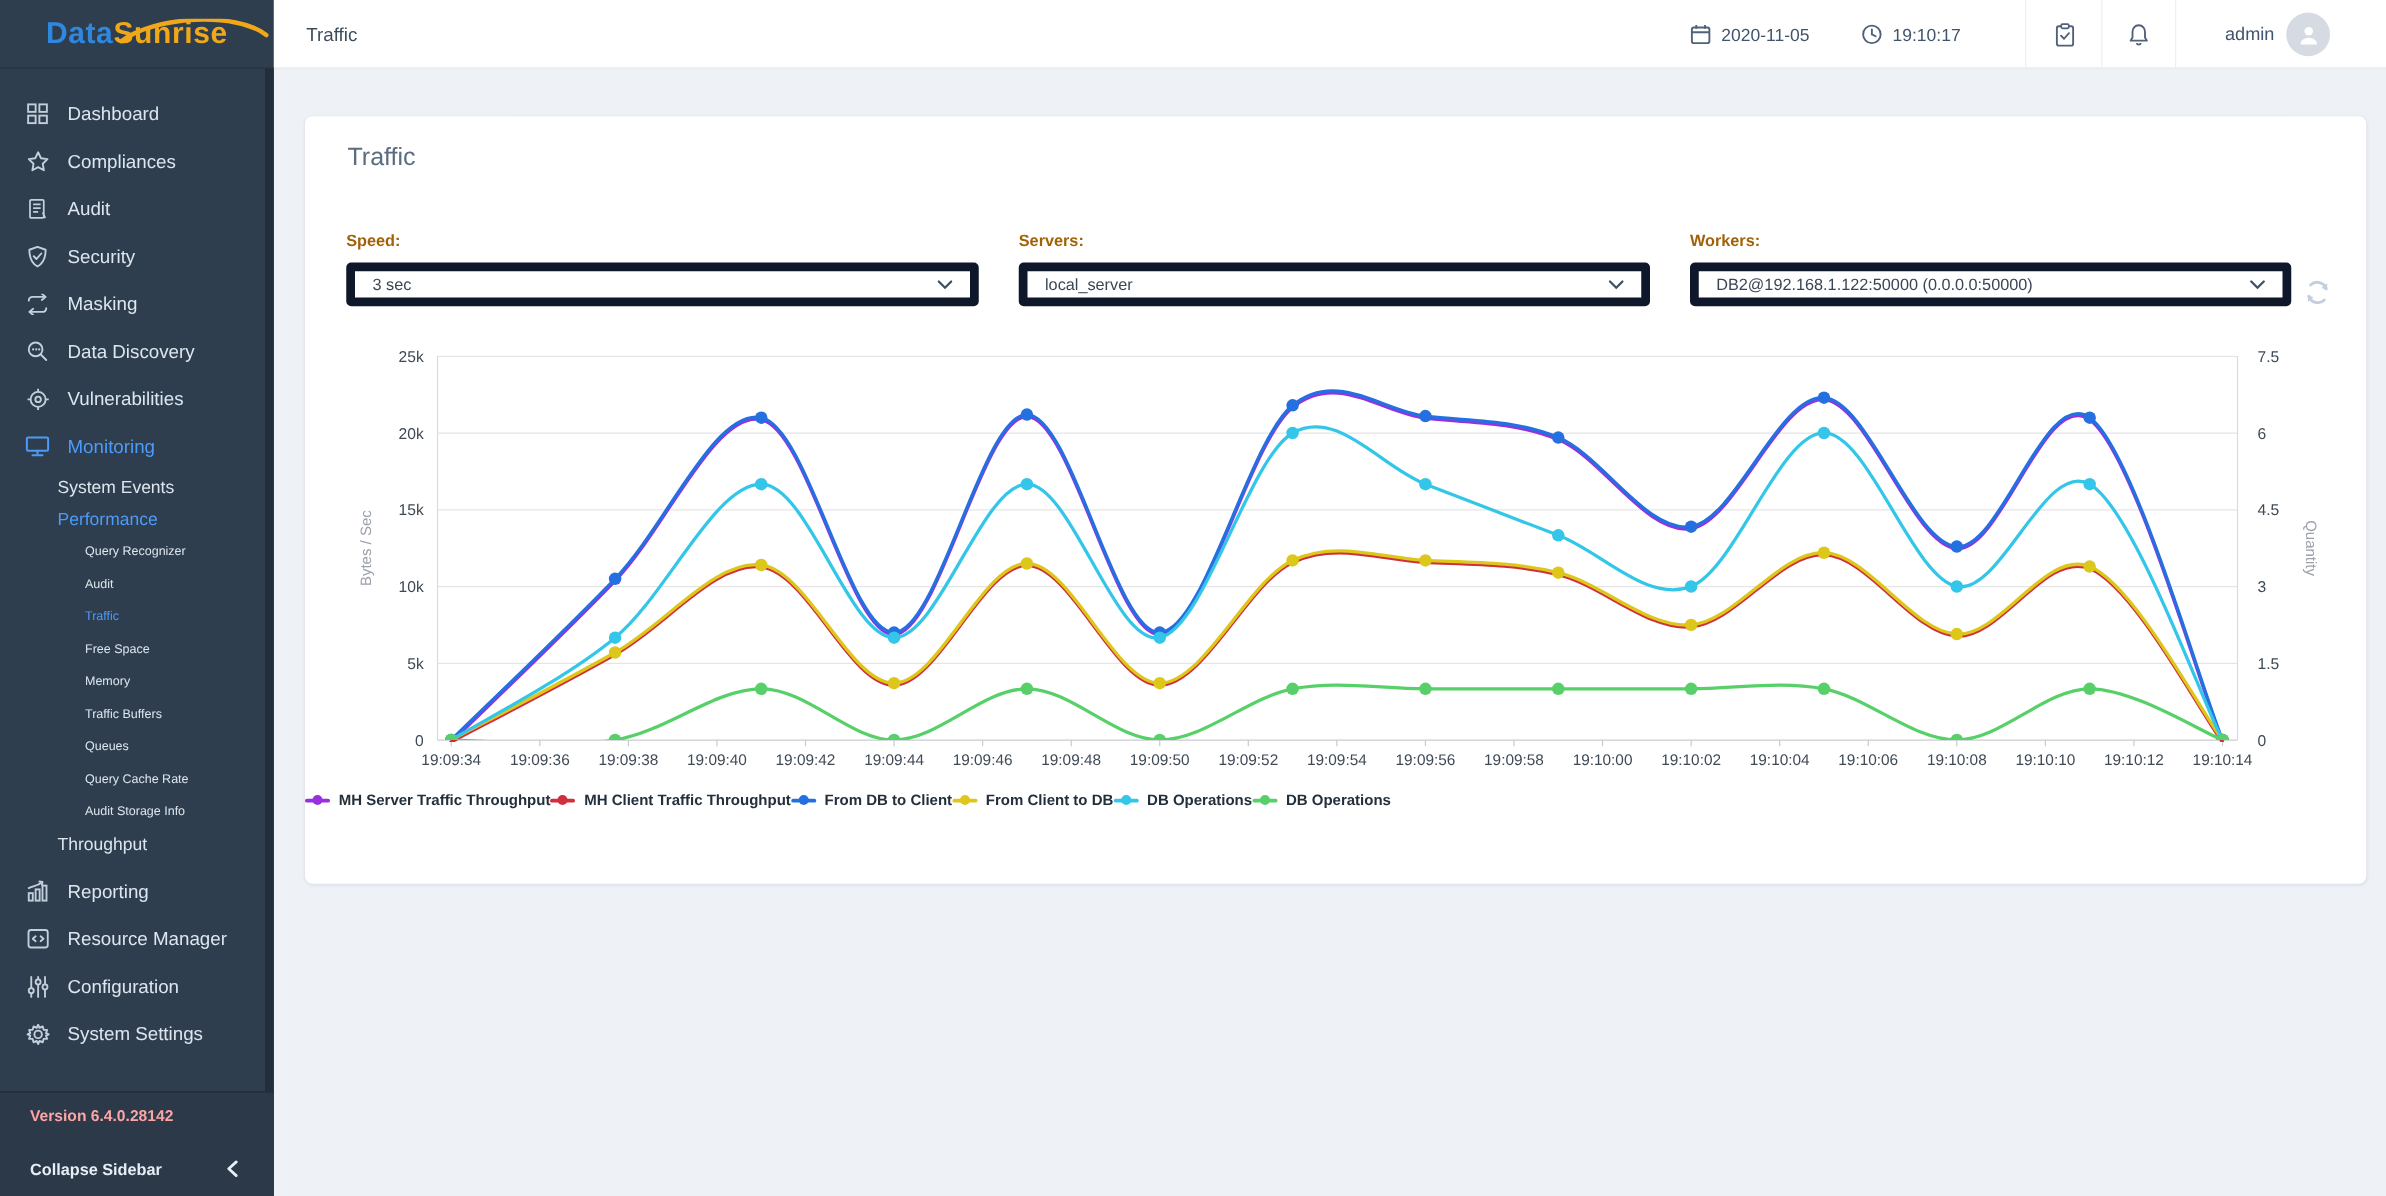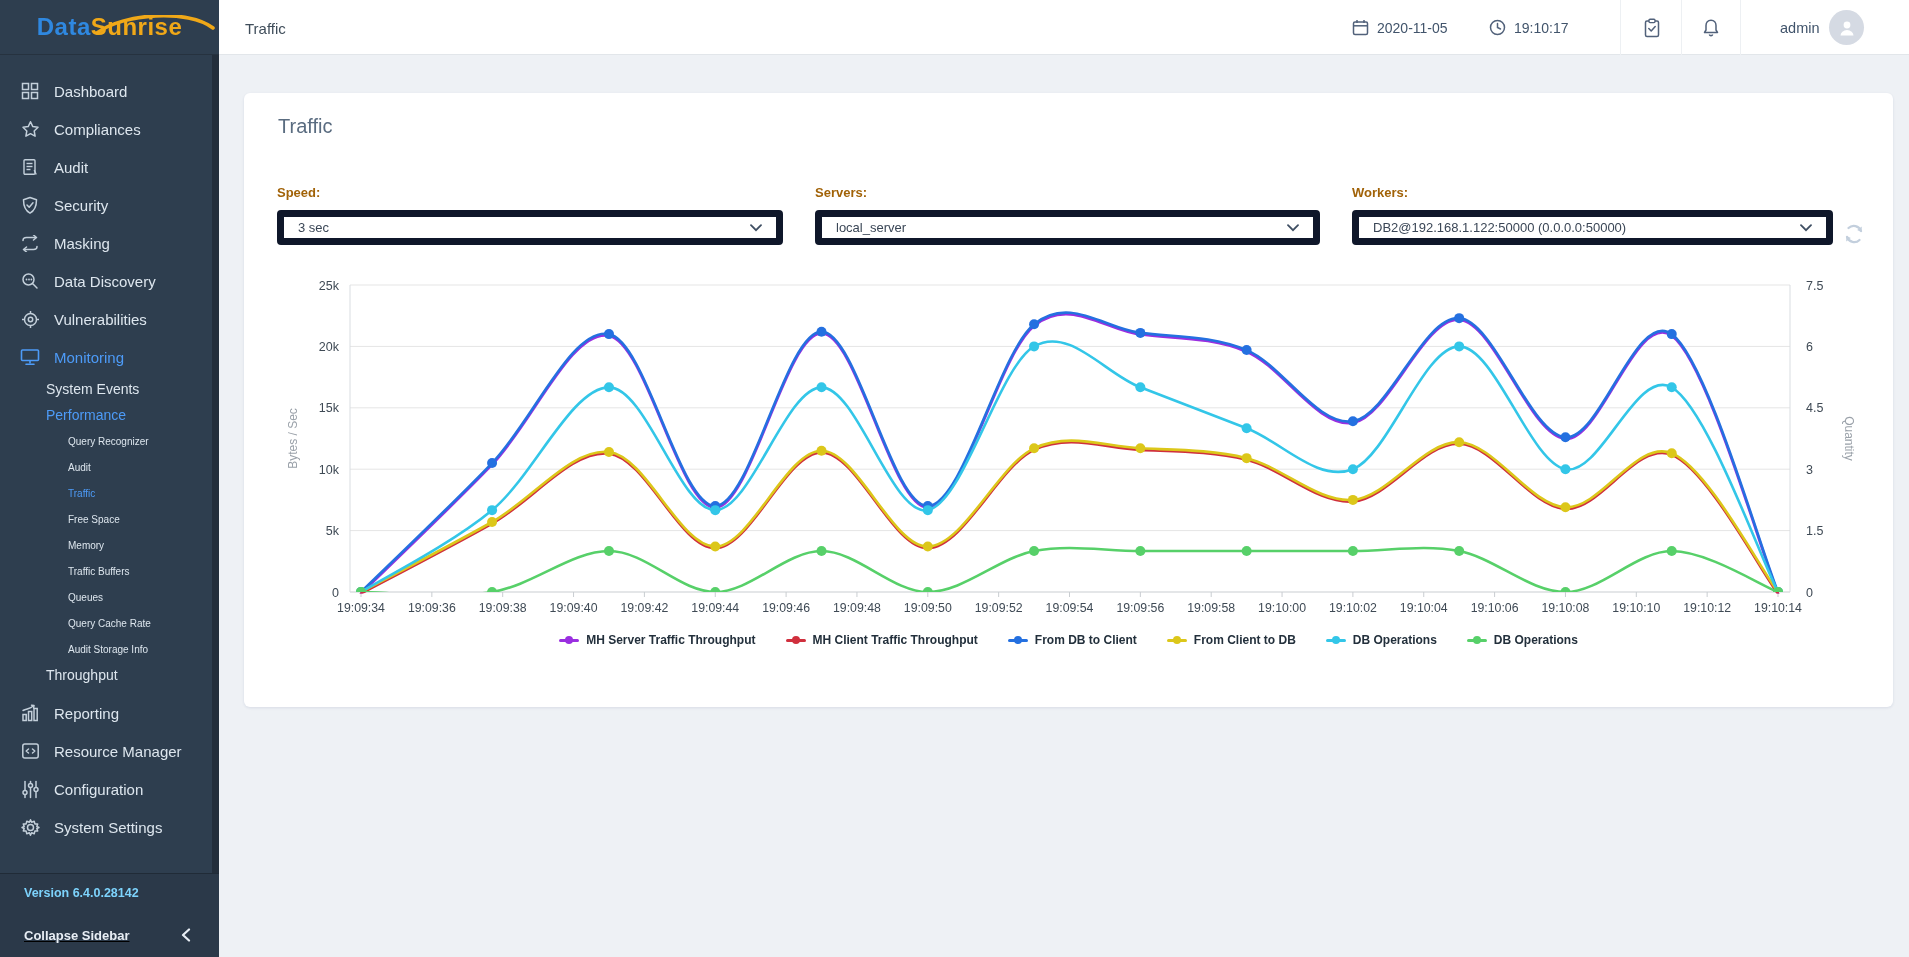"MH Server Traffic Throughput" .legend { gap: 30px -> none; justify-content: center -> none }
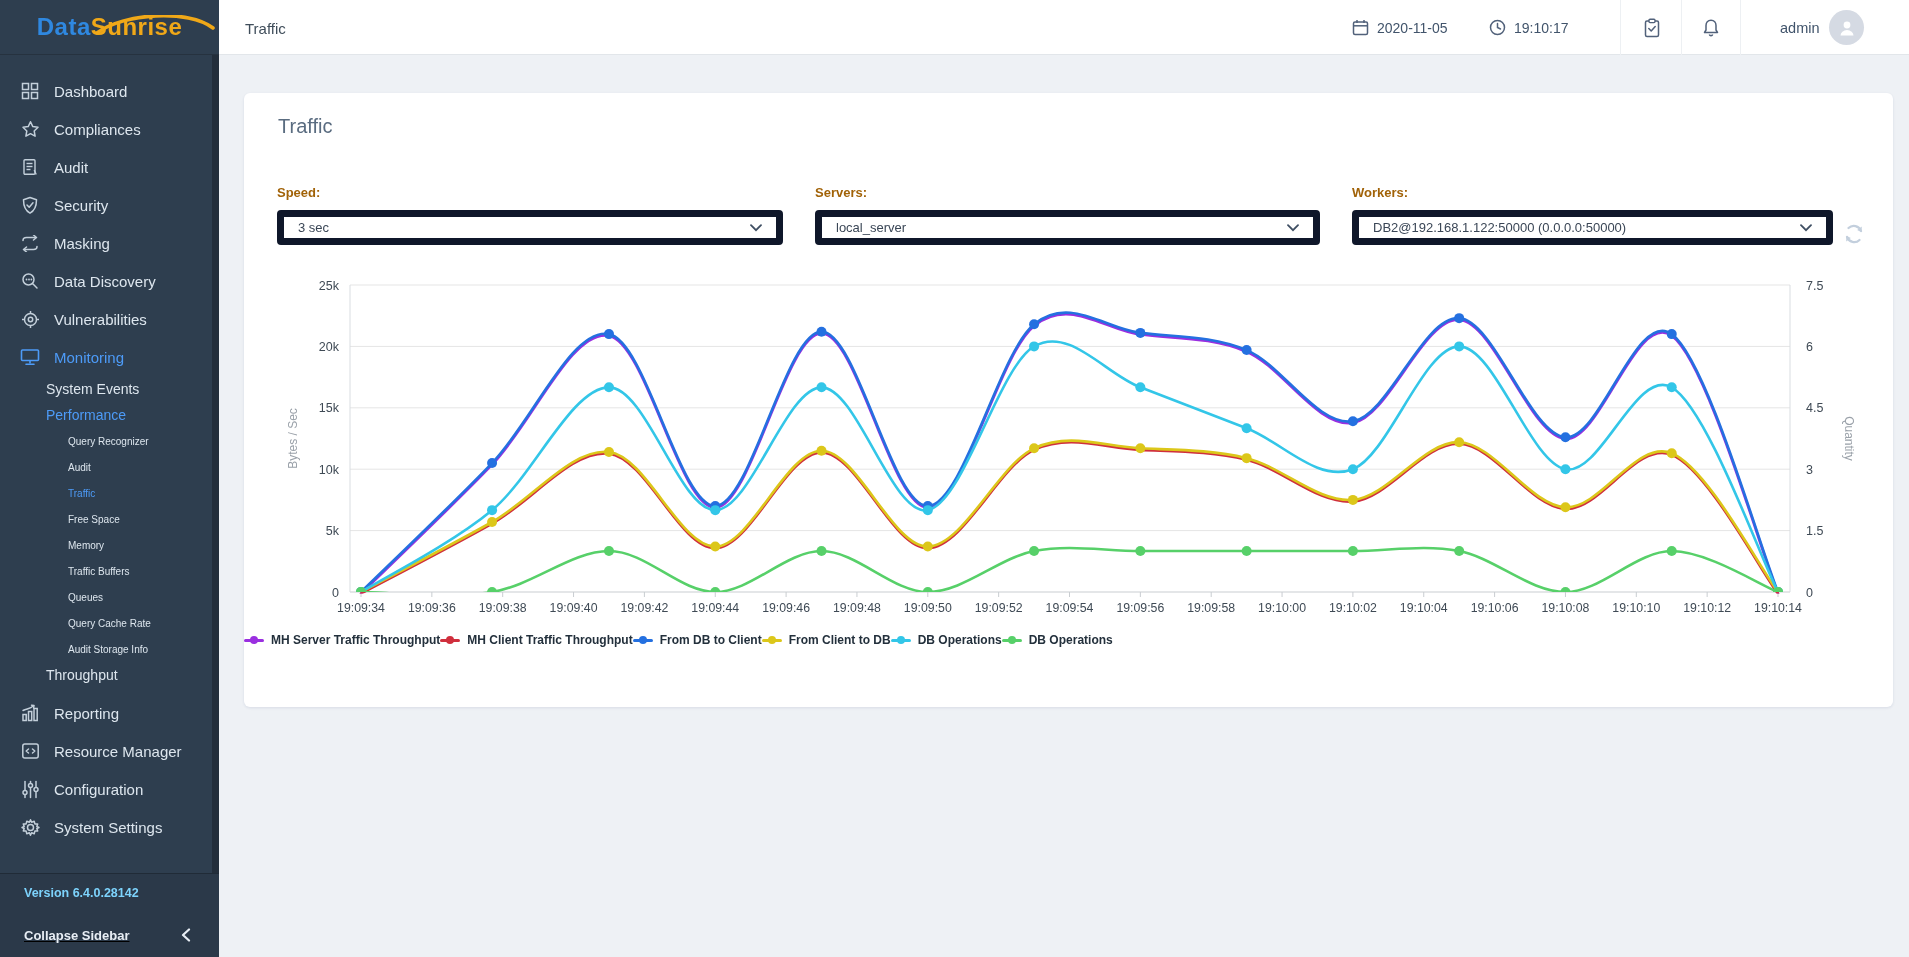"Version 6.4.0.28142" .version { color: #7dd3fc -> #fca5a5 }
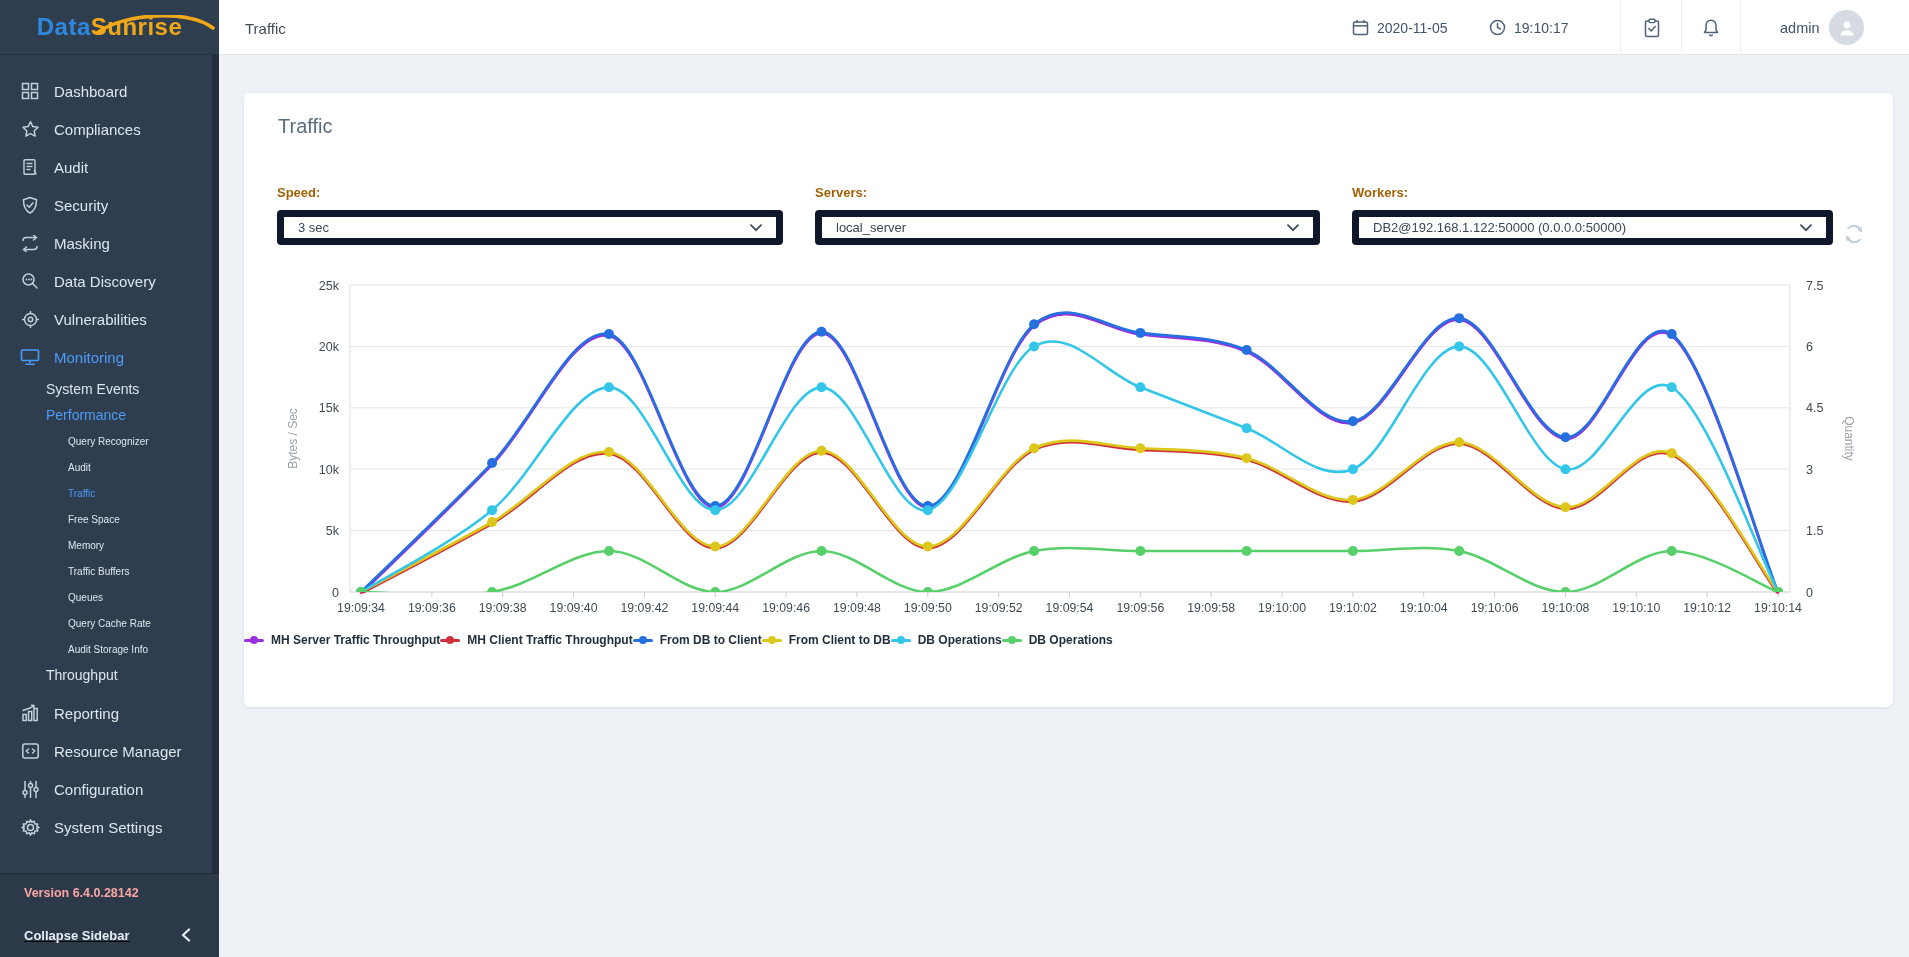"Collapse Sidebar" .collapse-row { text-decoration: underline -> none }
